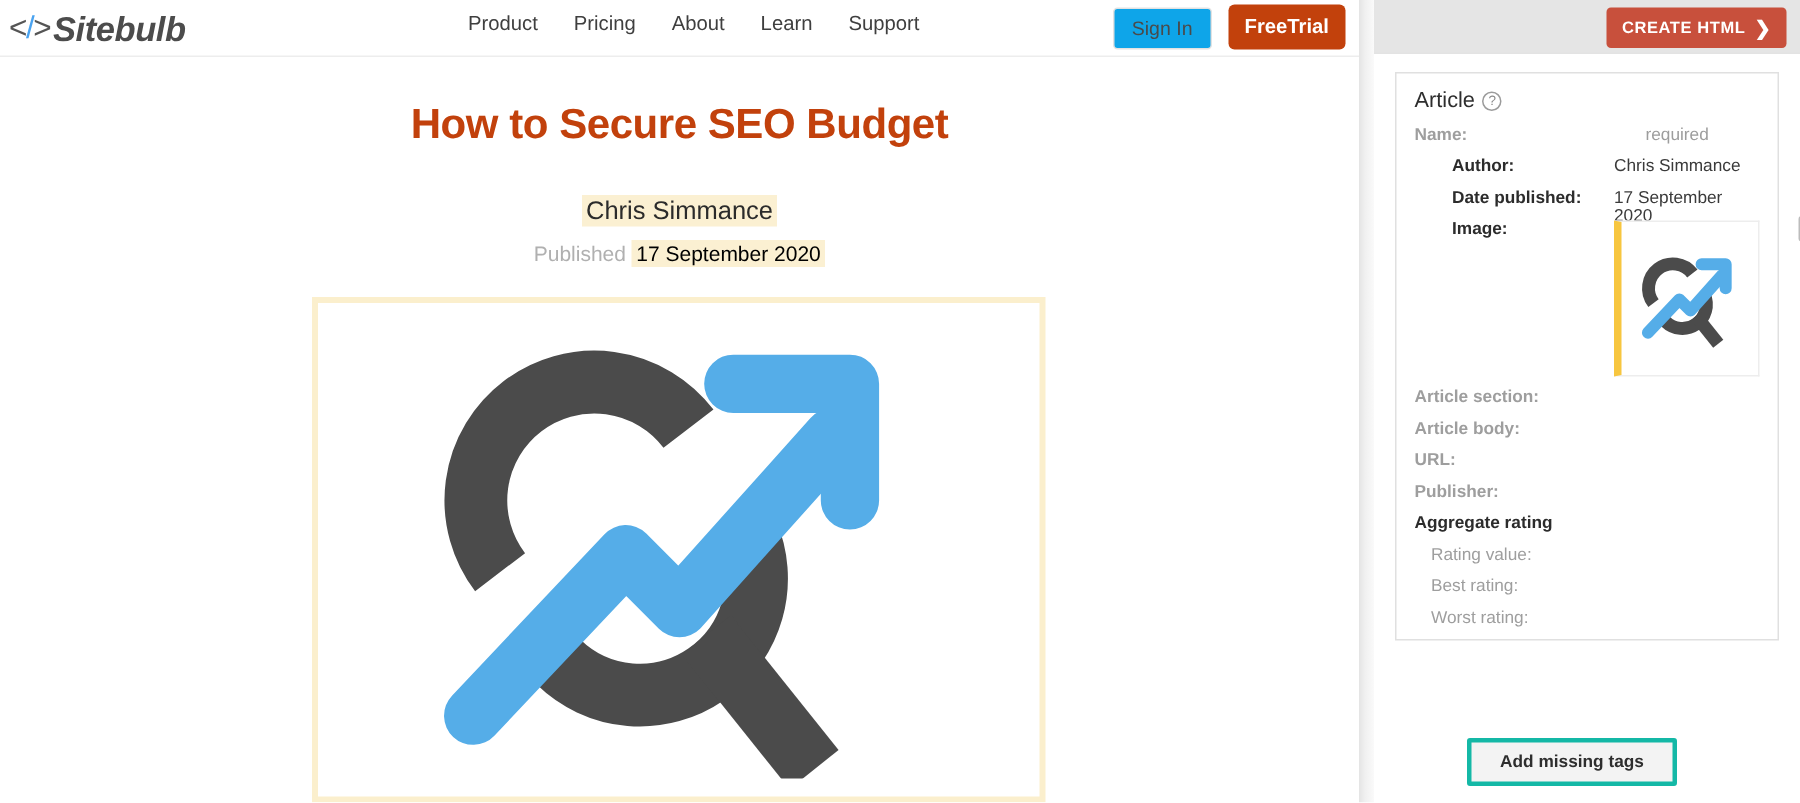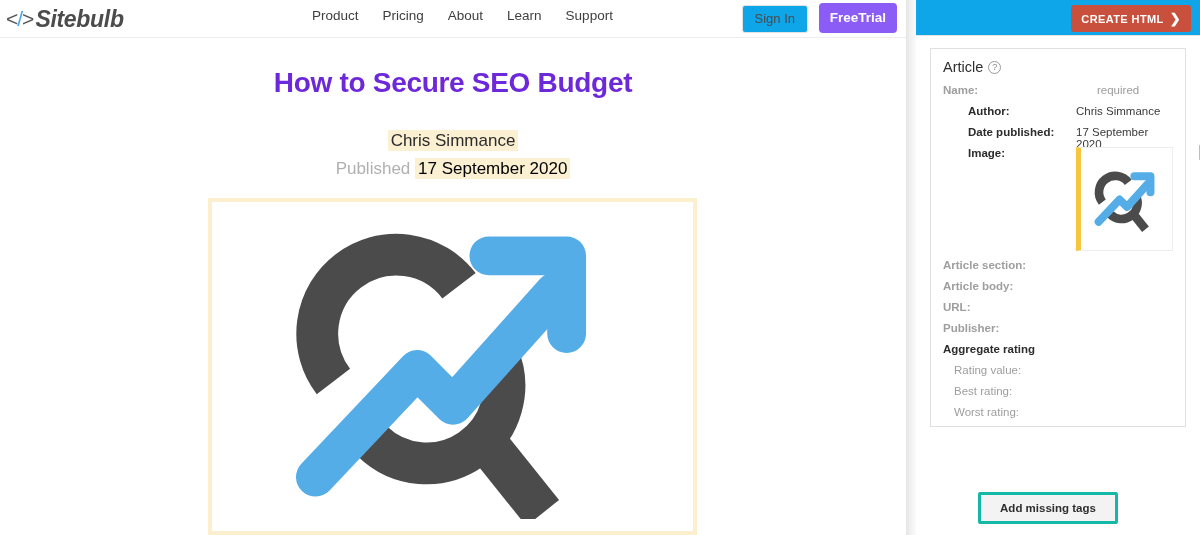"FreeTrial" #freetrial-btn { background: #8b5cf6 -> #c2410c }
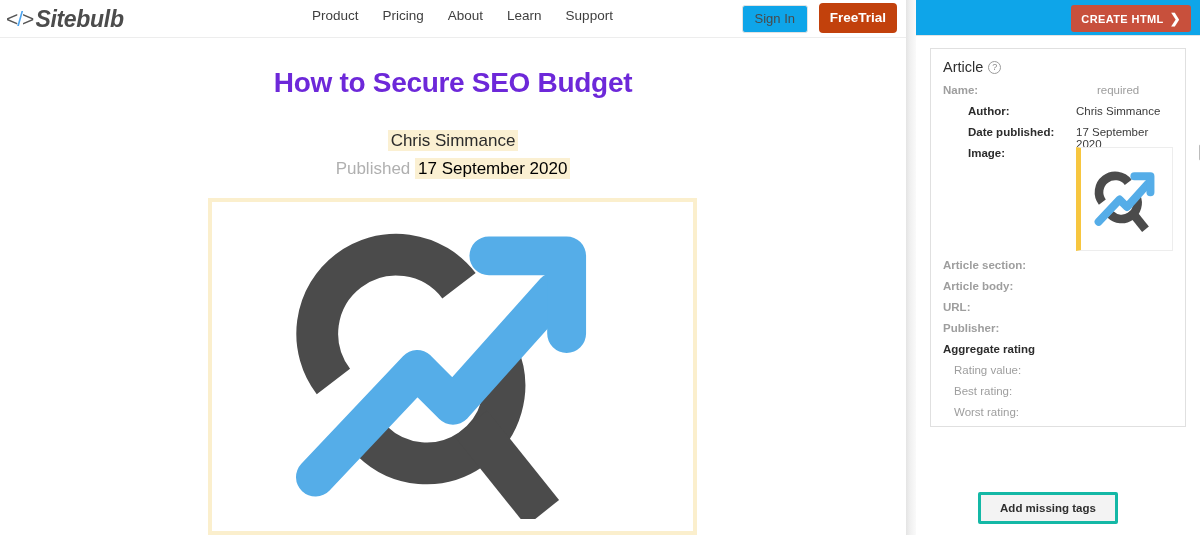"CREATE HTML" #panel-toolbar { background: #0ea5e9 -> #e5e5e5 }
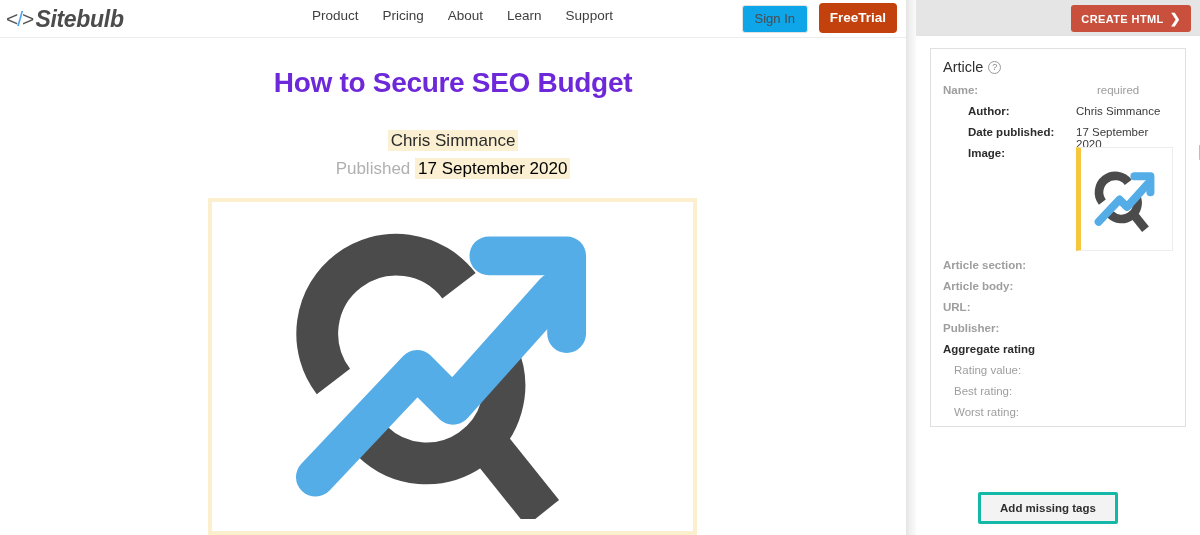"How to Secure SEO Budget" #article-title { color: #6d28d9 -> #c2410c }
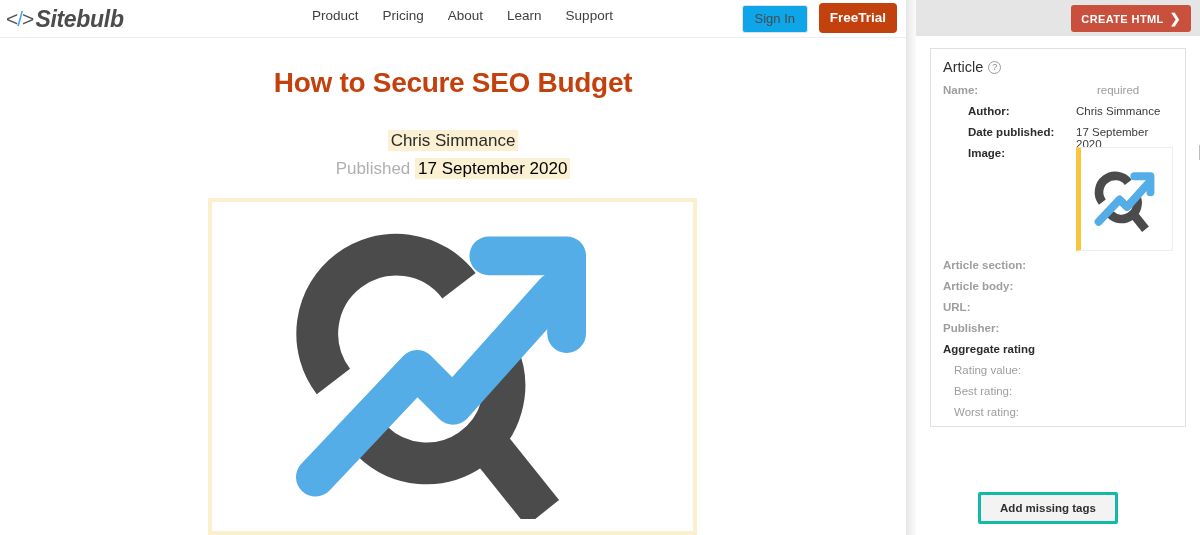"Published 17 September 2020" #byline-date-row { font-size: 17px -> 14px }
